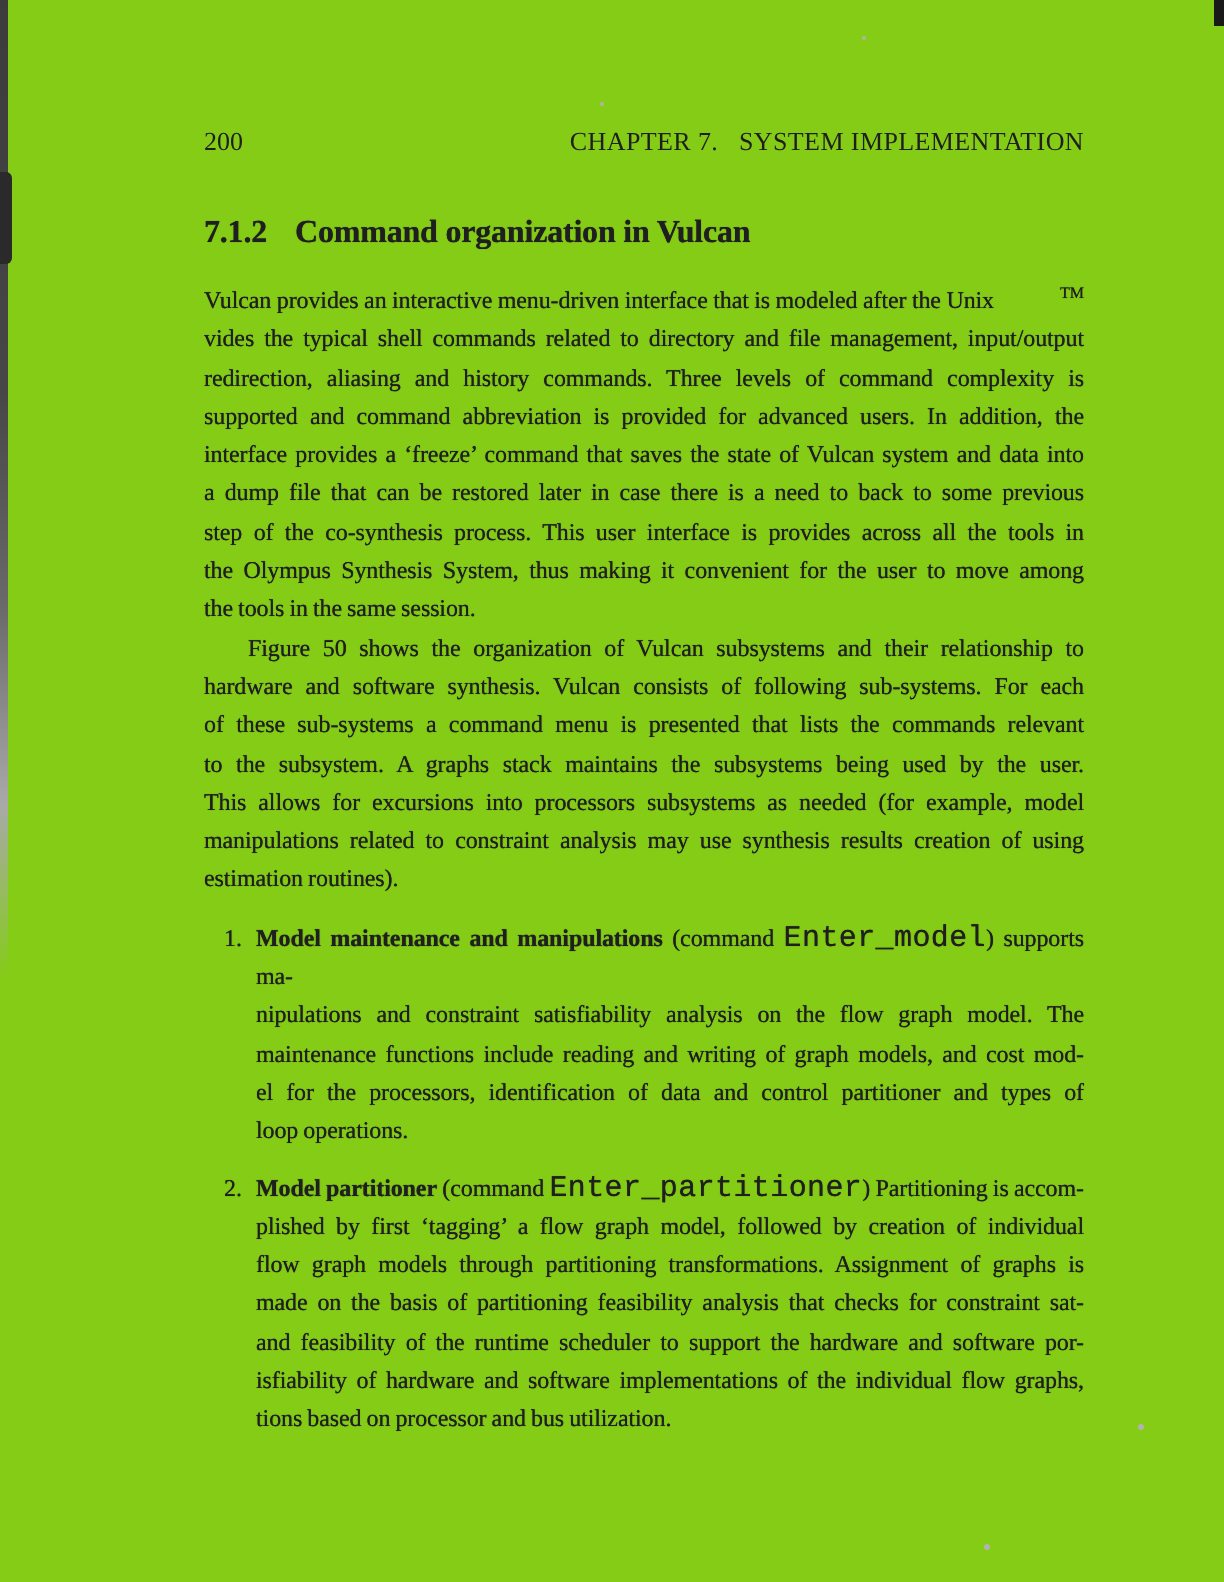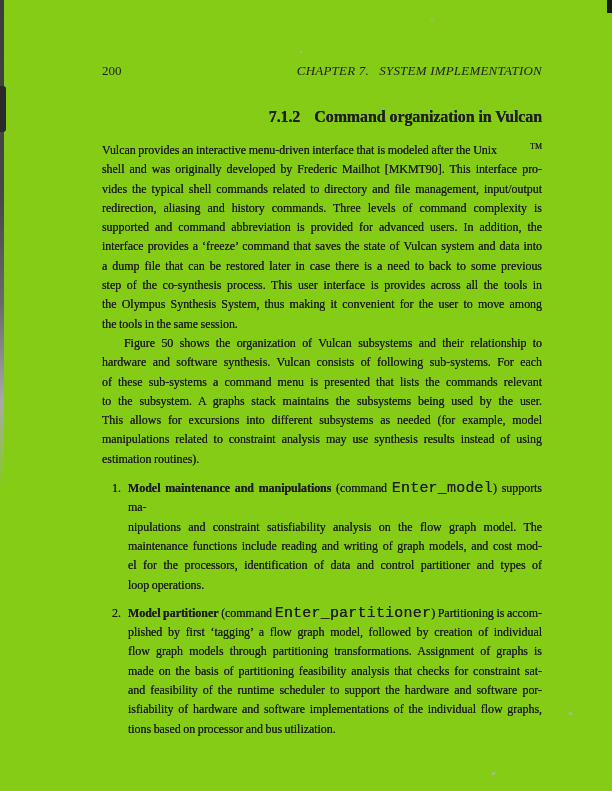"CHAPTER 7. SYSTEM IMPLEMENTATION" .running-header .chapter { font-style: italic -> none }
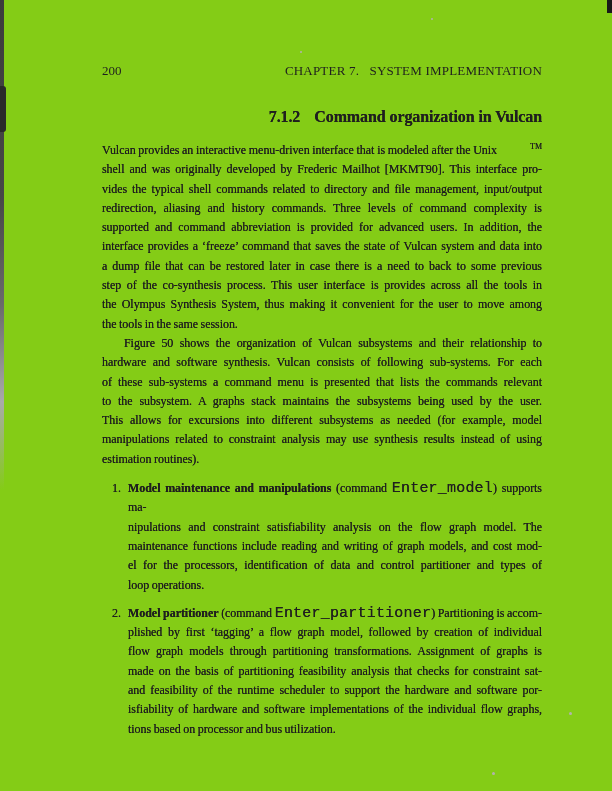"7.1.2 Command organization in Vulcan" .section-heading { text-align: right -> none }
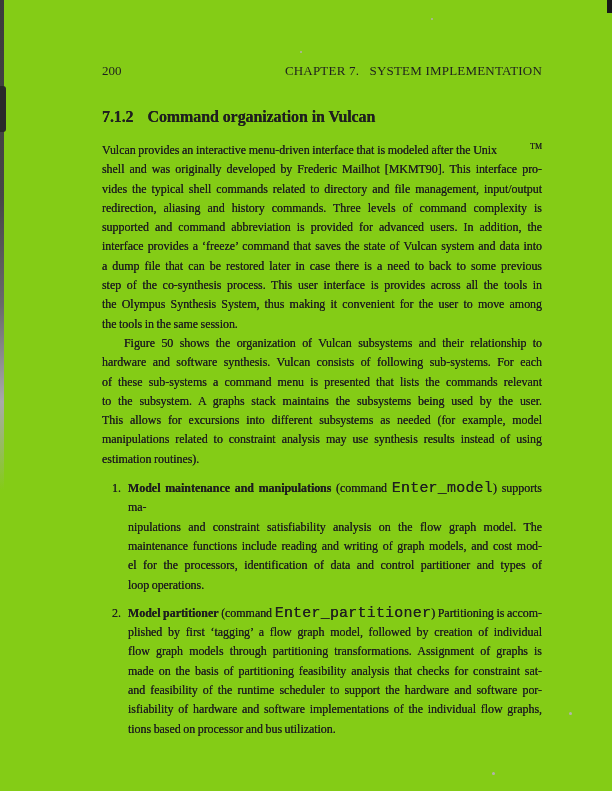"shell and was originally developed" div.line { html: <div>shell and was originally developed by Frederic Mailhot [MKMT90]. This interface pro-</div> -> none }
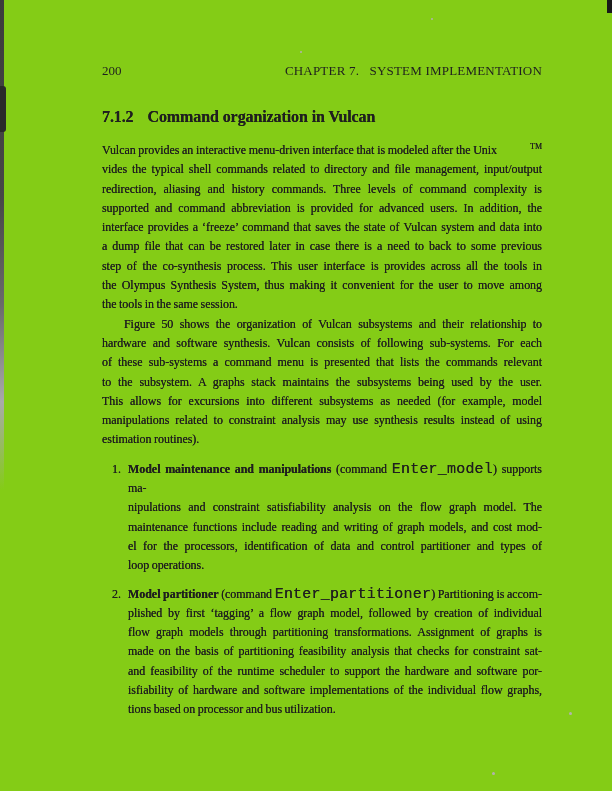"This allows for excursions into" div.line { text: different -> processors }
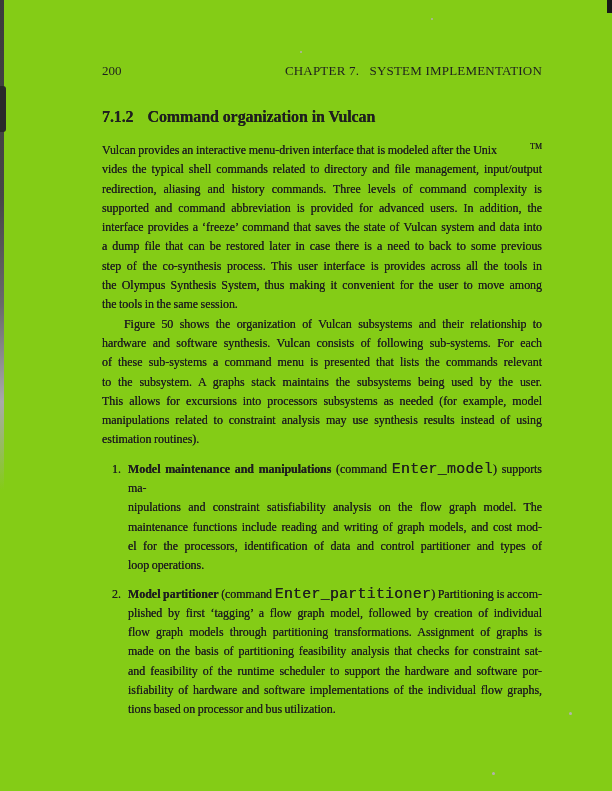"manipulations related to constraint" div.line { text: instead -> creation }
